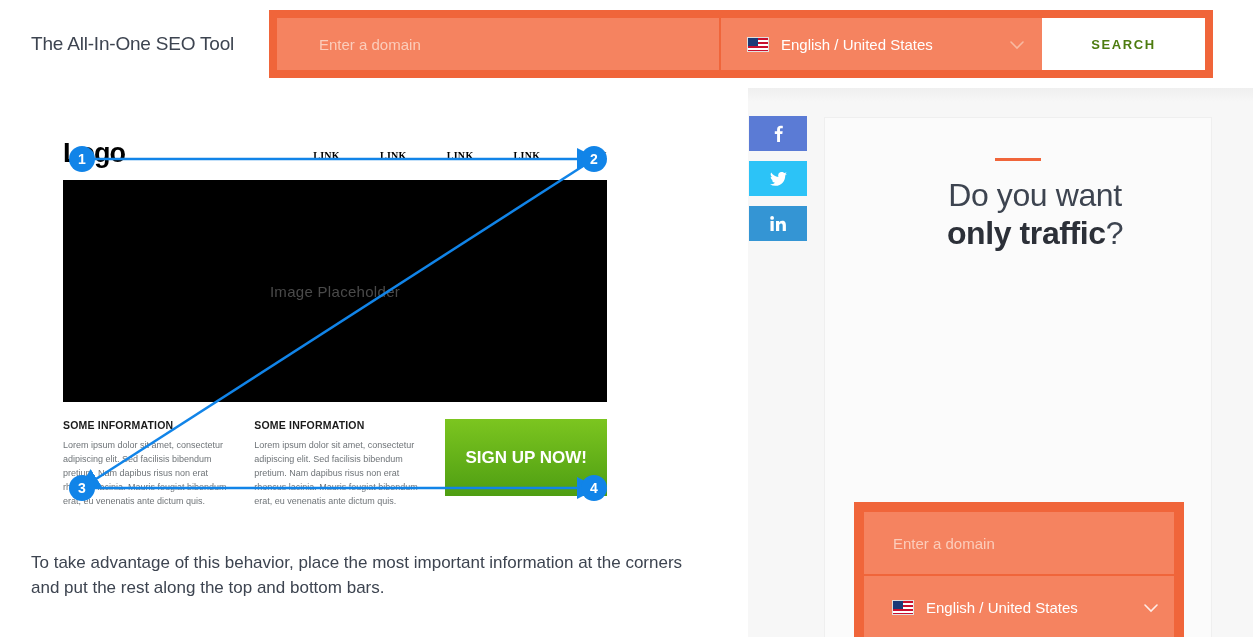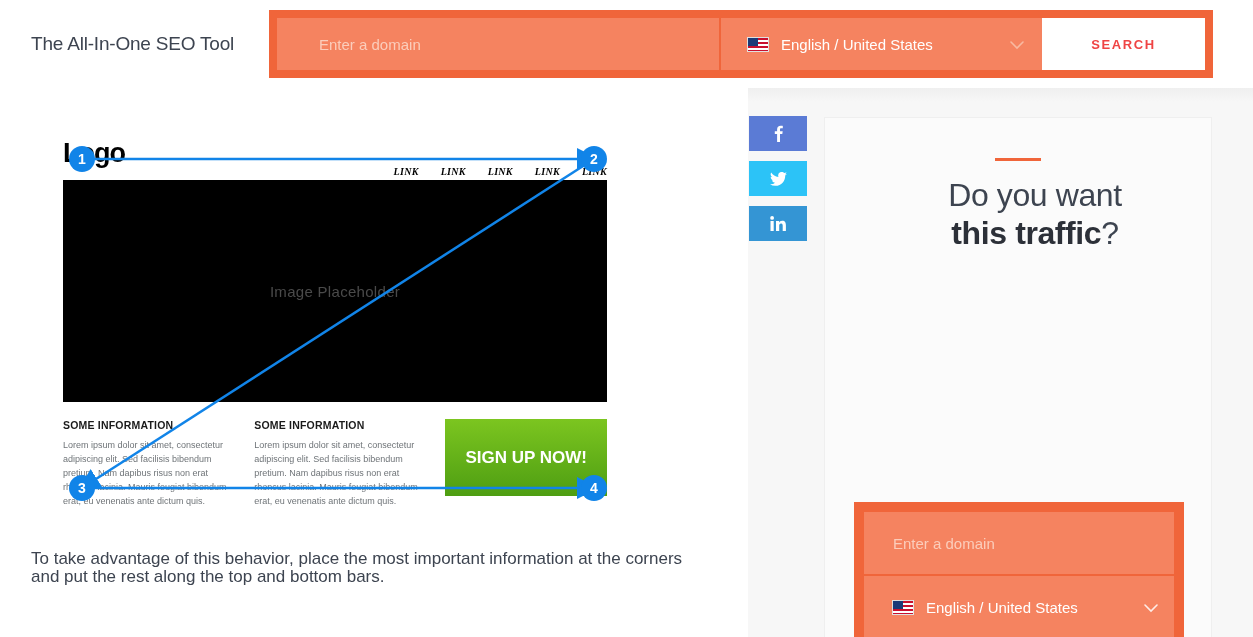"SEARCH" .sb-search-btn { color: #ef4444 -> #4d7c0f }
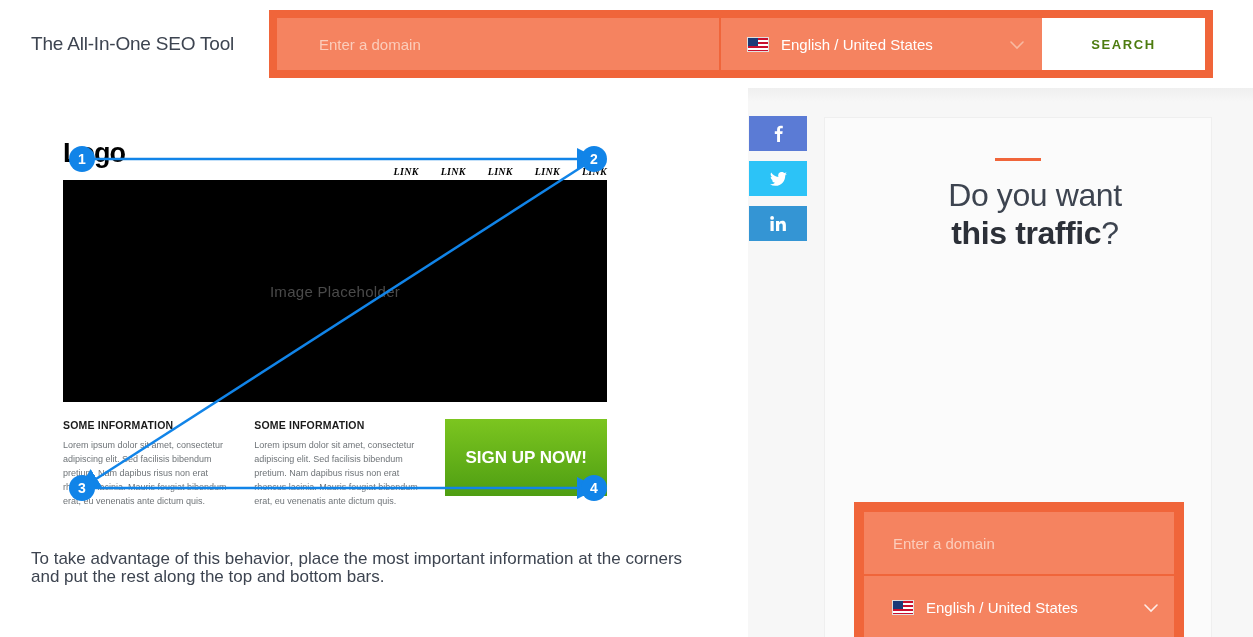"LINK" .wf-nav { font-style: italic -> none; gap: 22px -> 40px; top: 28px -> 12px }
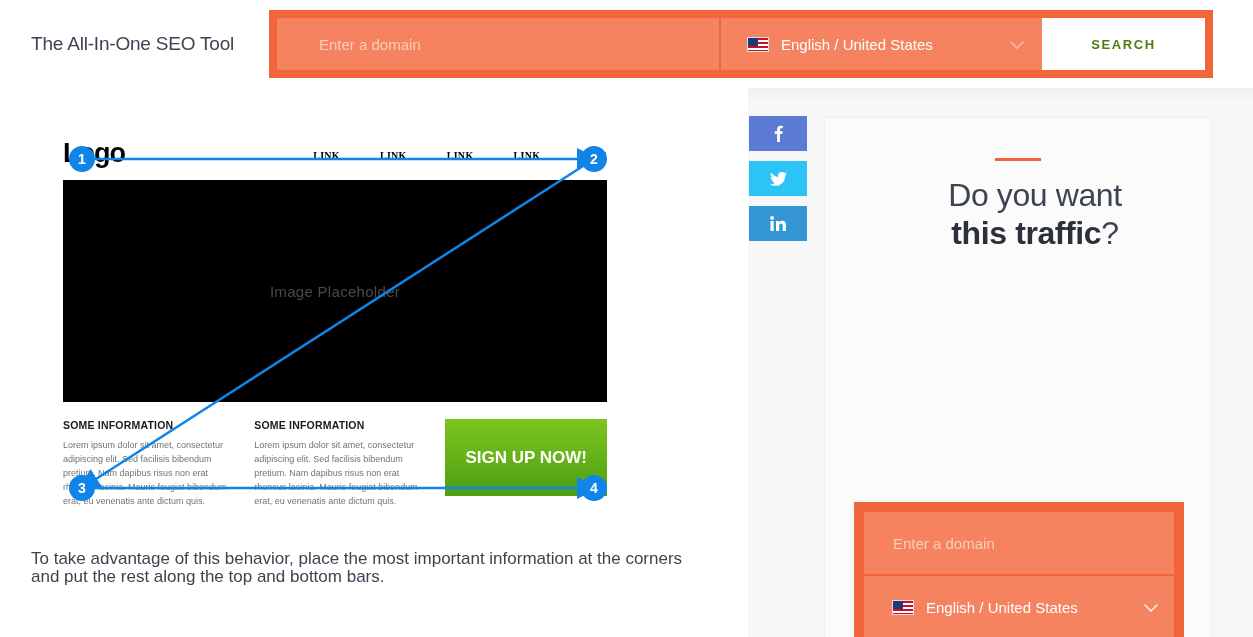"this traffic" b { text: this -> only }
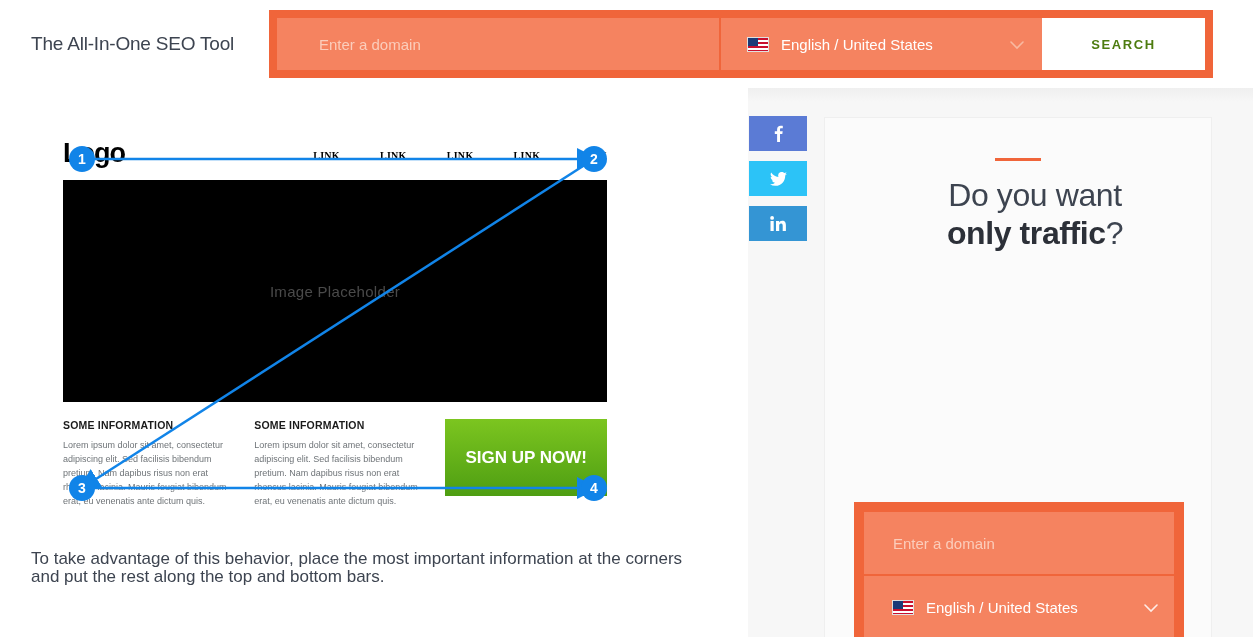"To take advantage of this" .body-para { line-height: 18px -> 25px }
